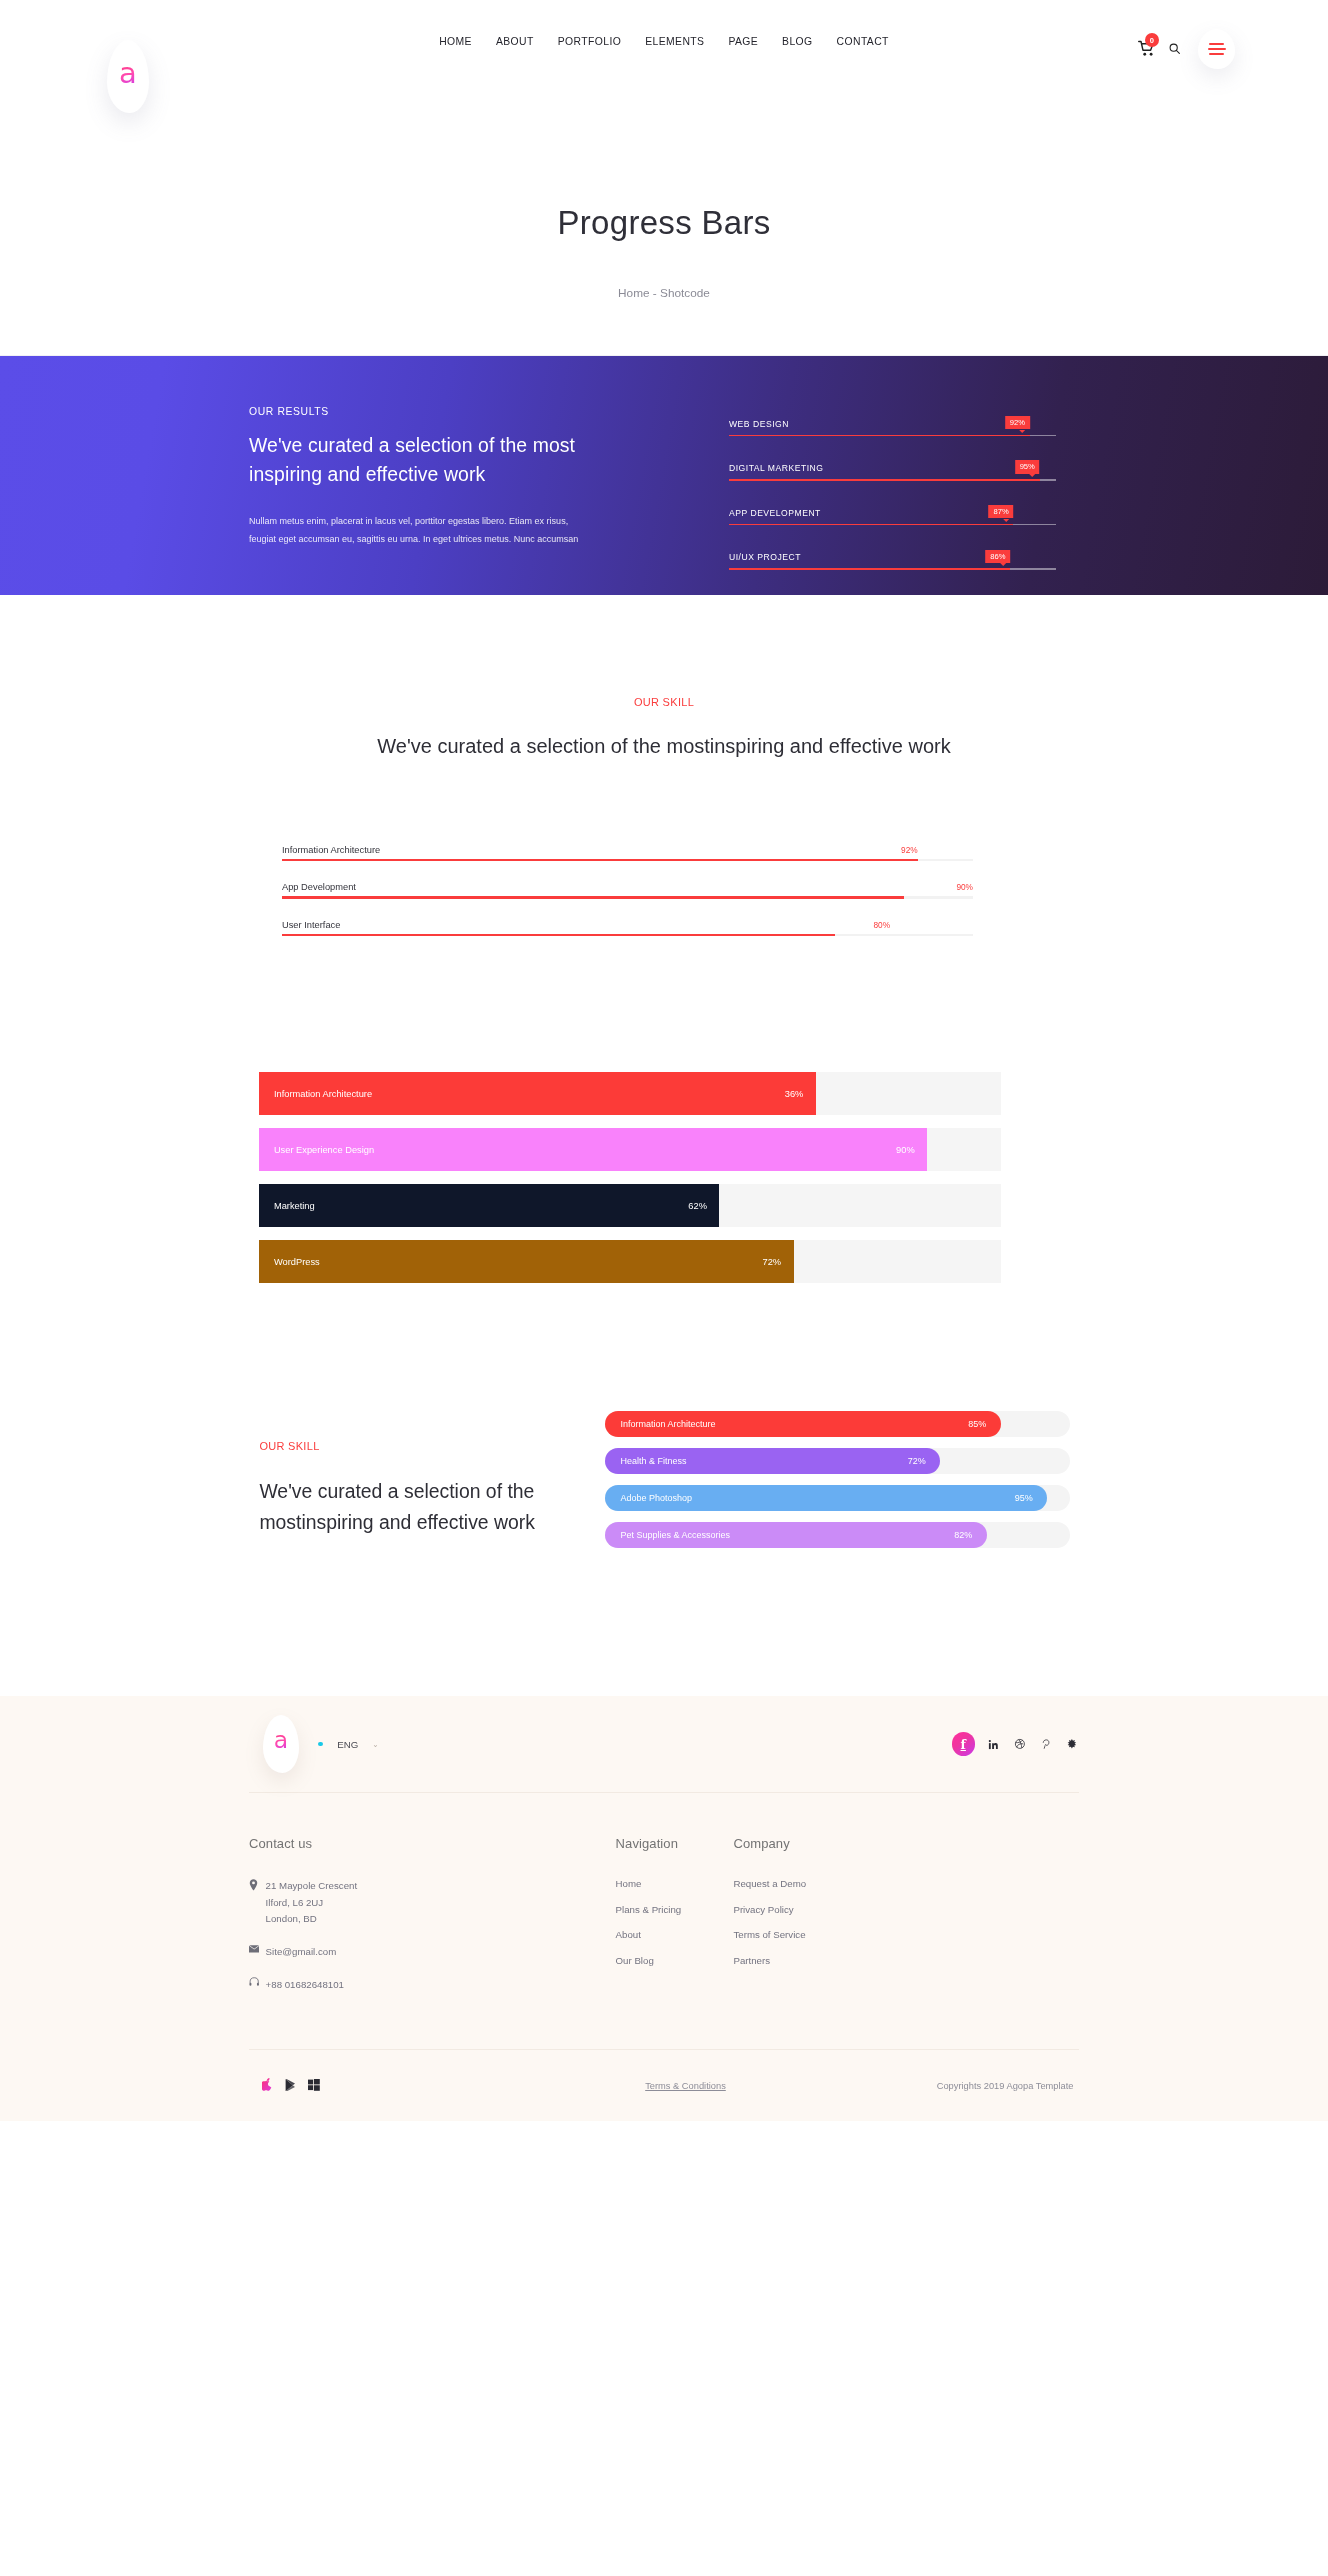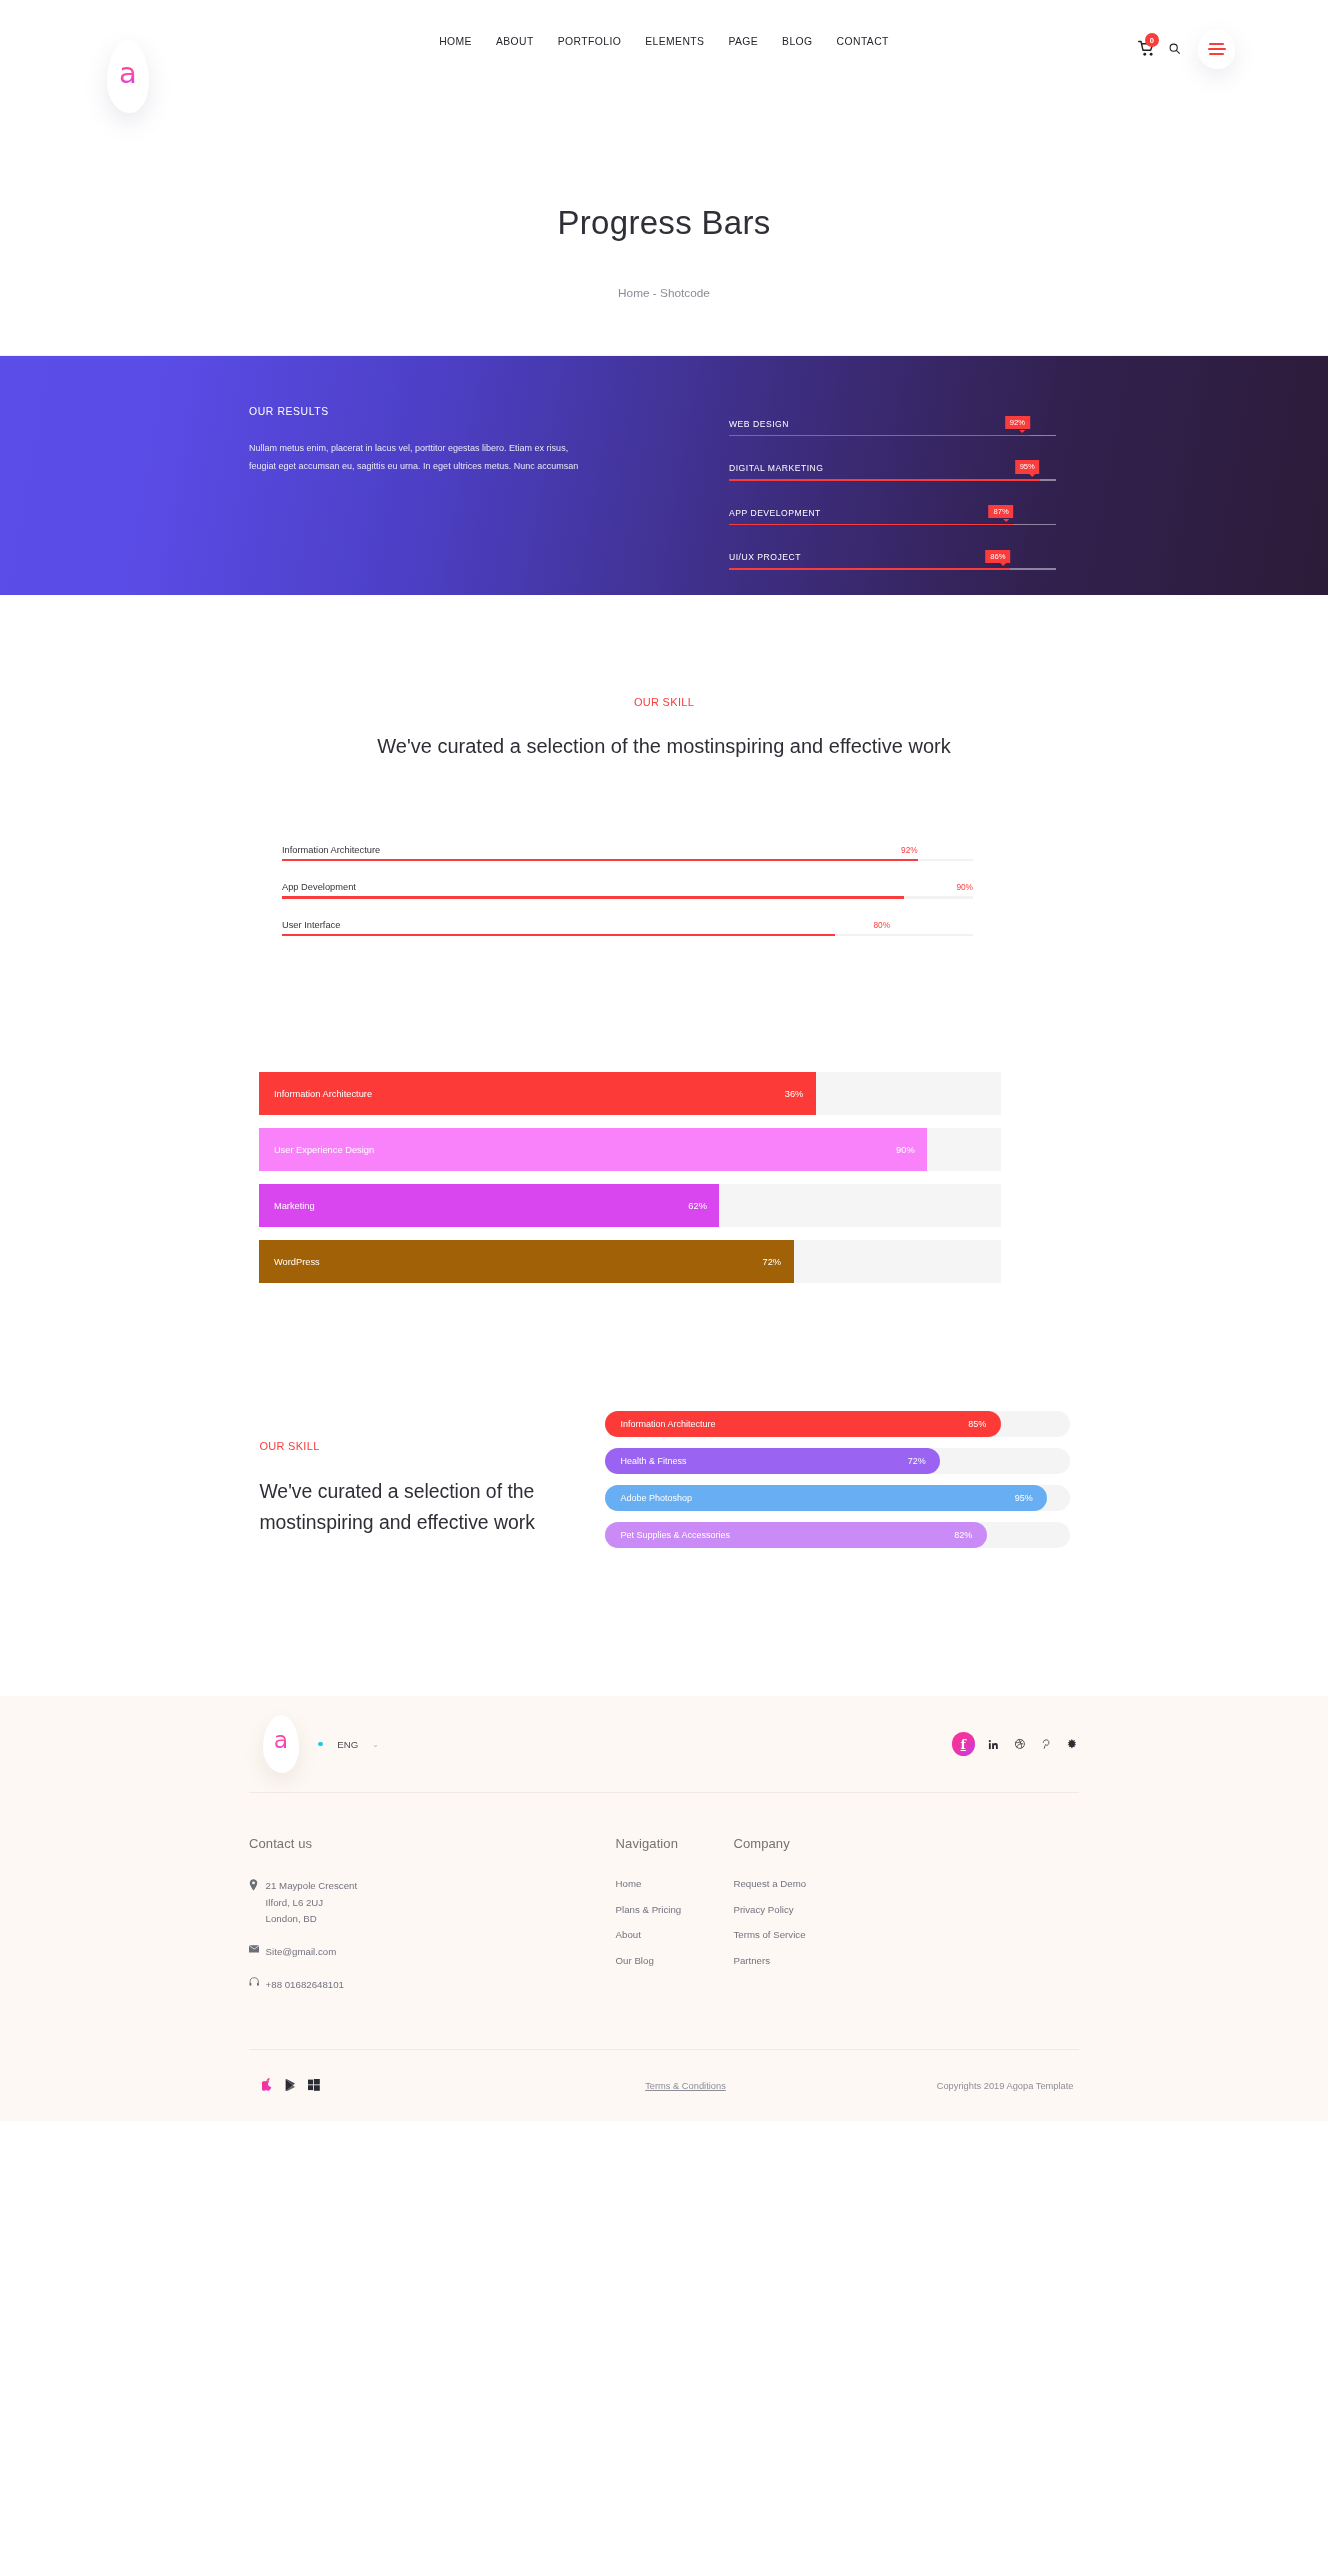"We've curated a selection of the most" div.results-heading { html: none -> <div>We've curated a selection of the most inspiring and effective work</div> }
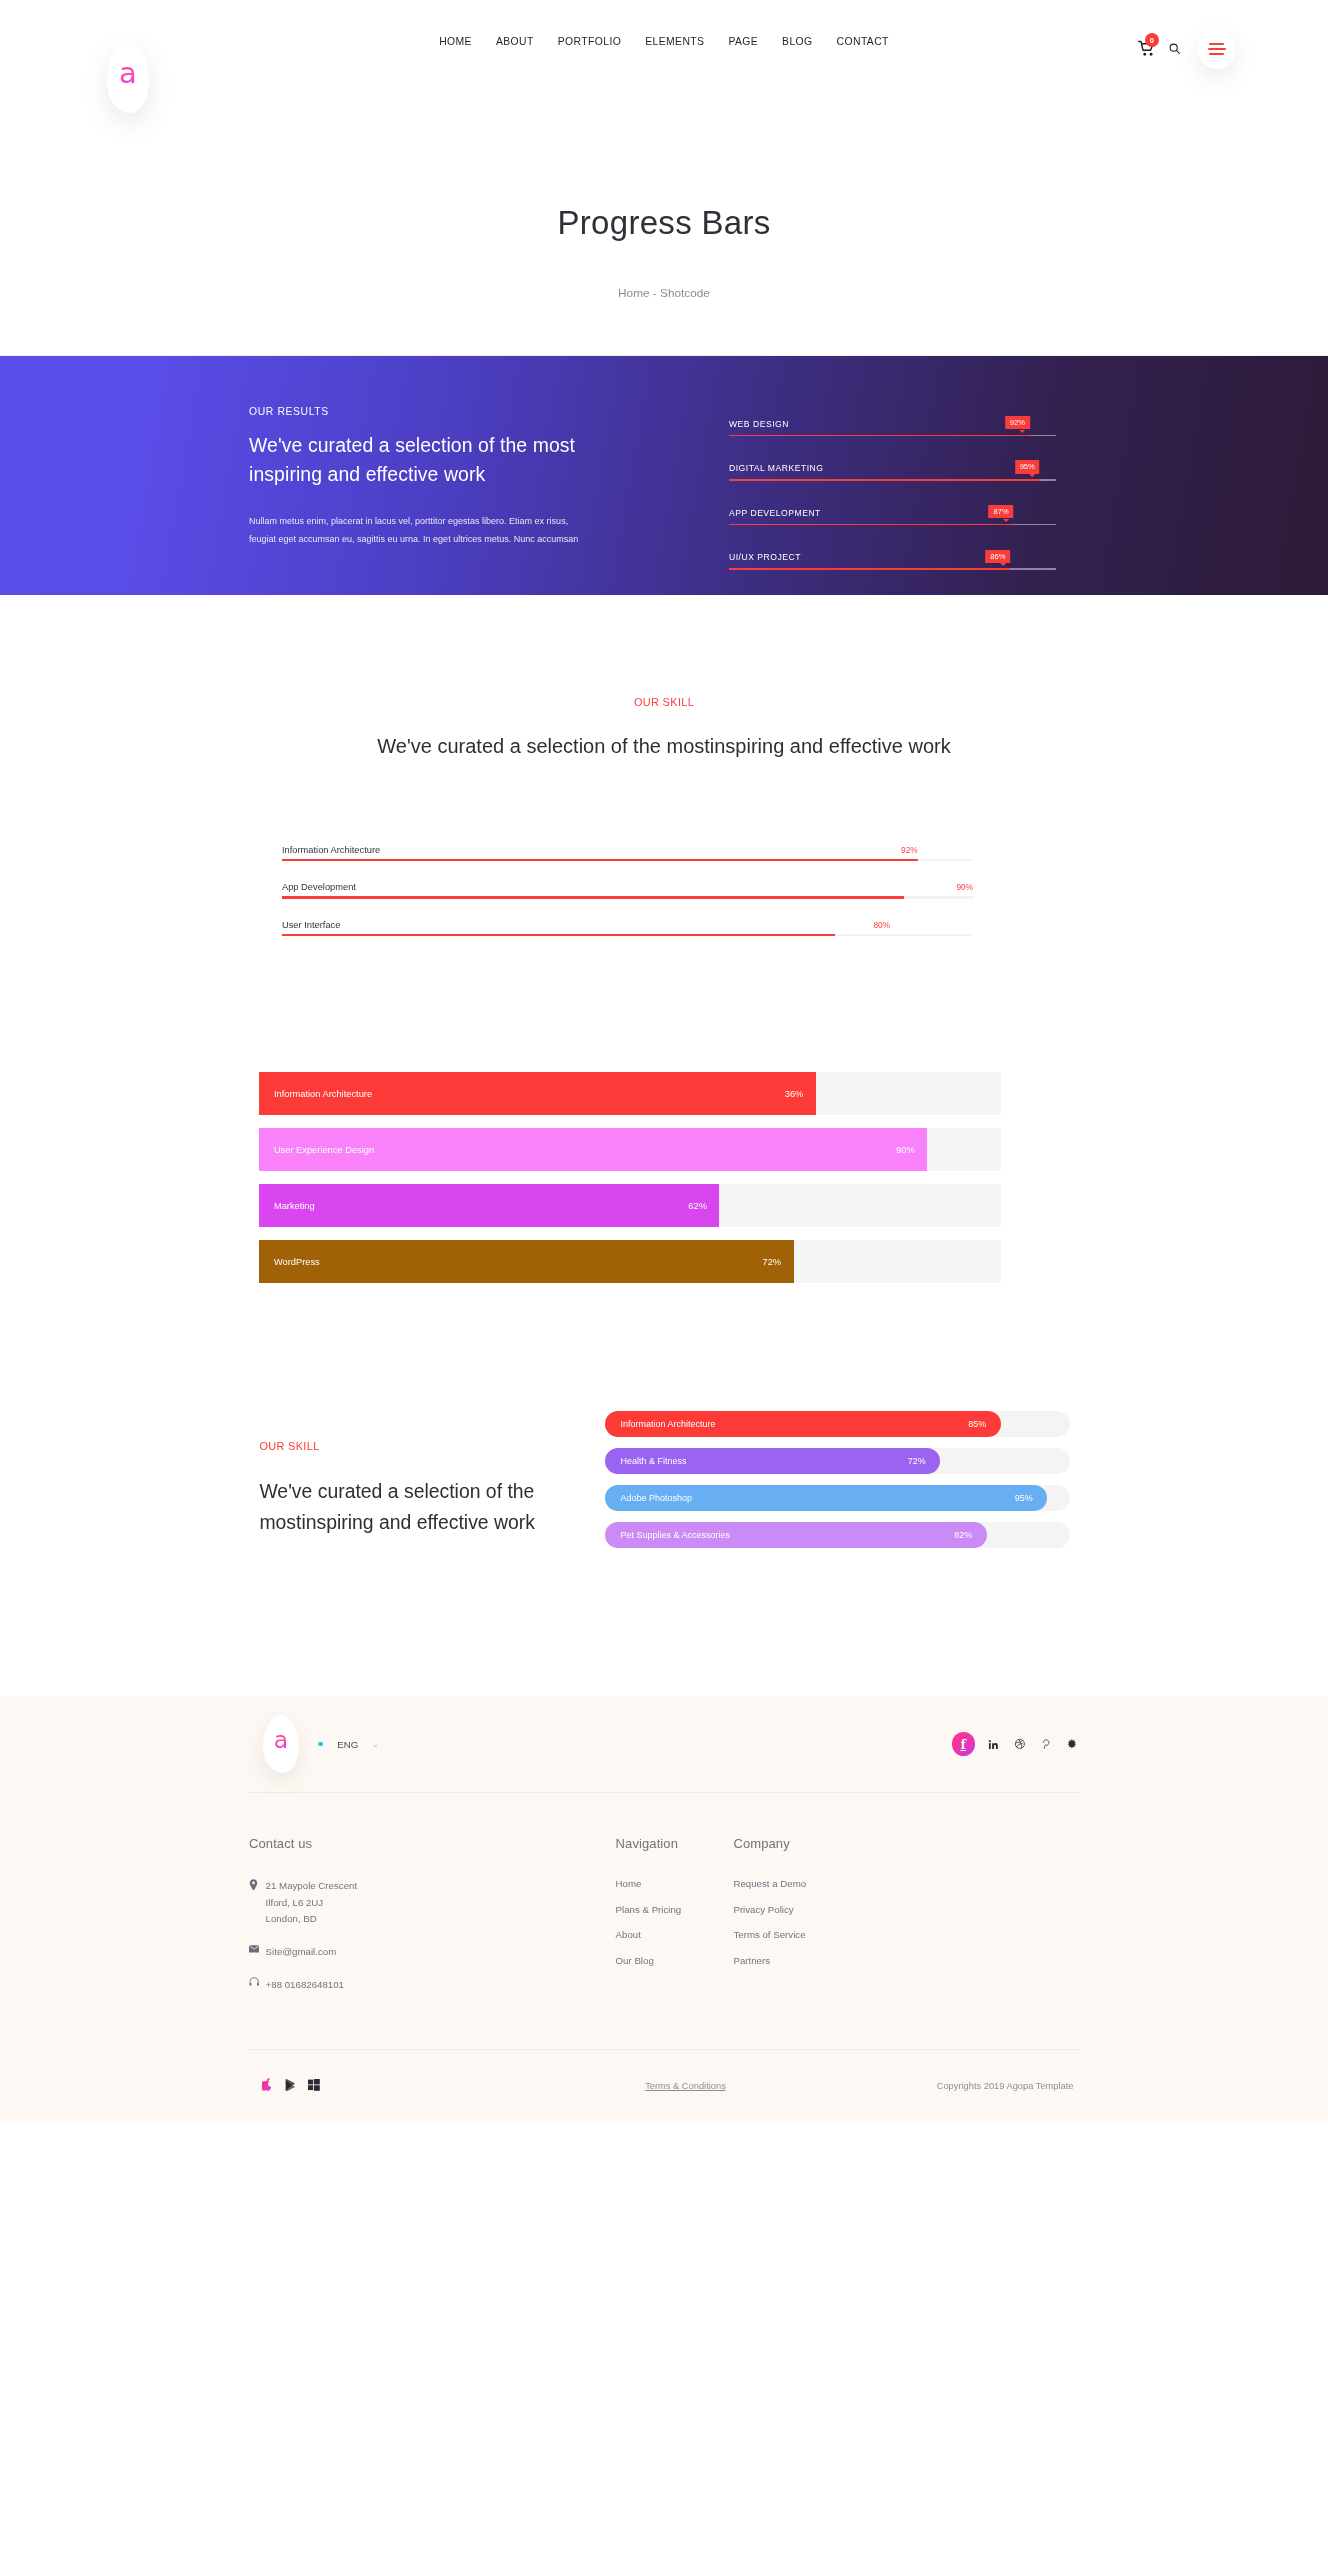"Marketing" div.bbar-fill { background: #d946ef -> #0f172a }
